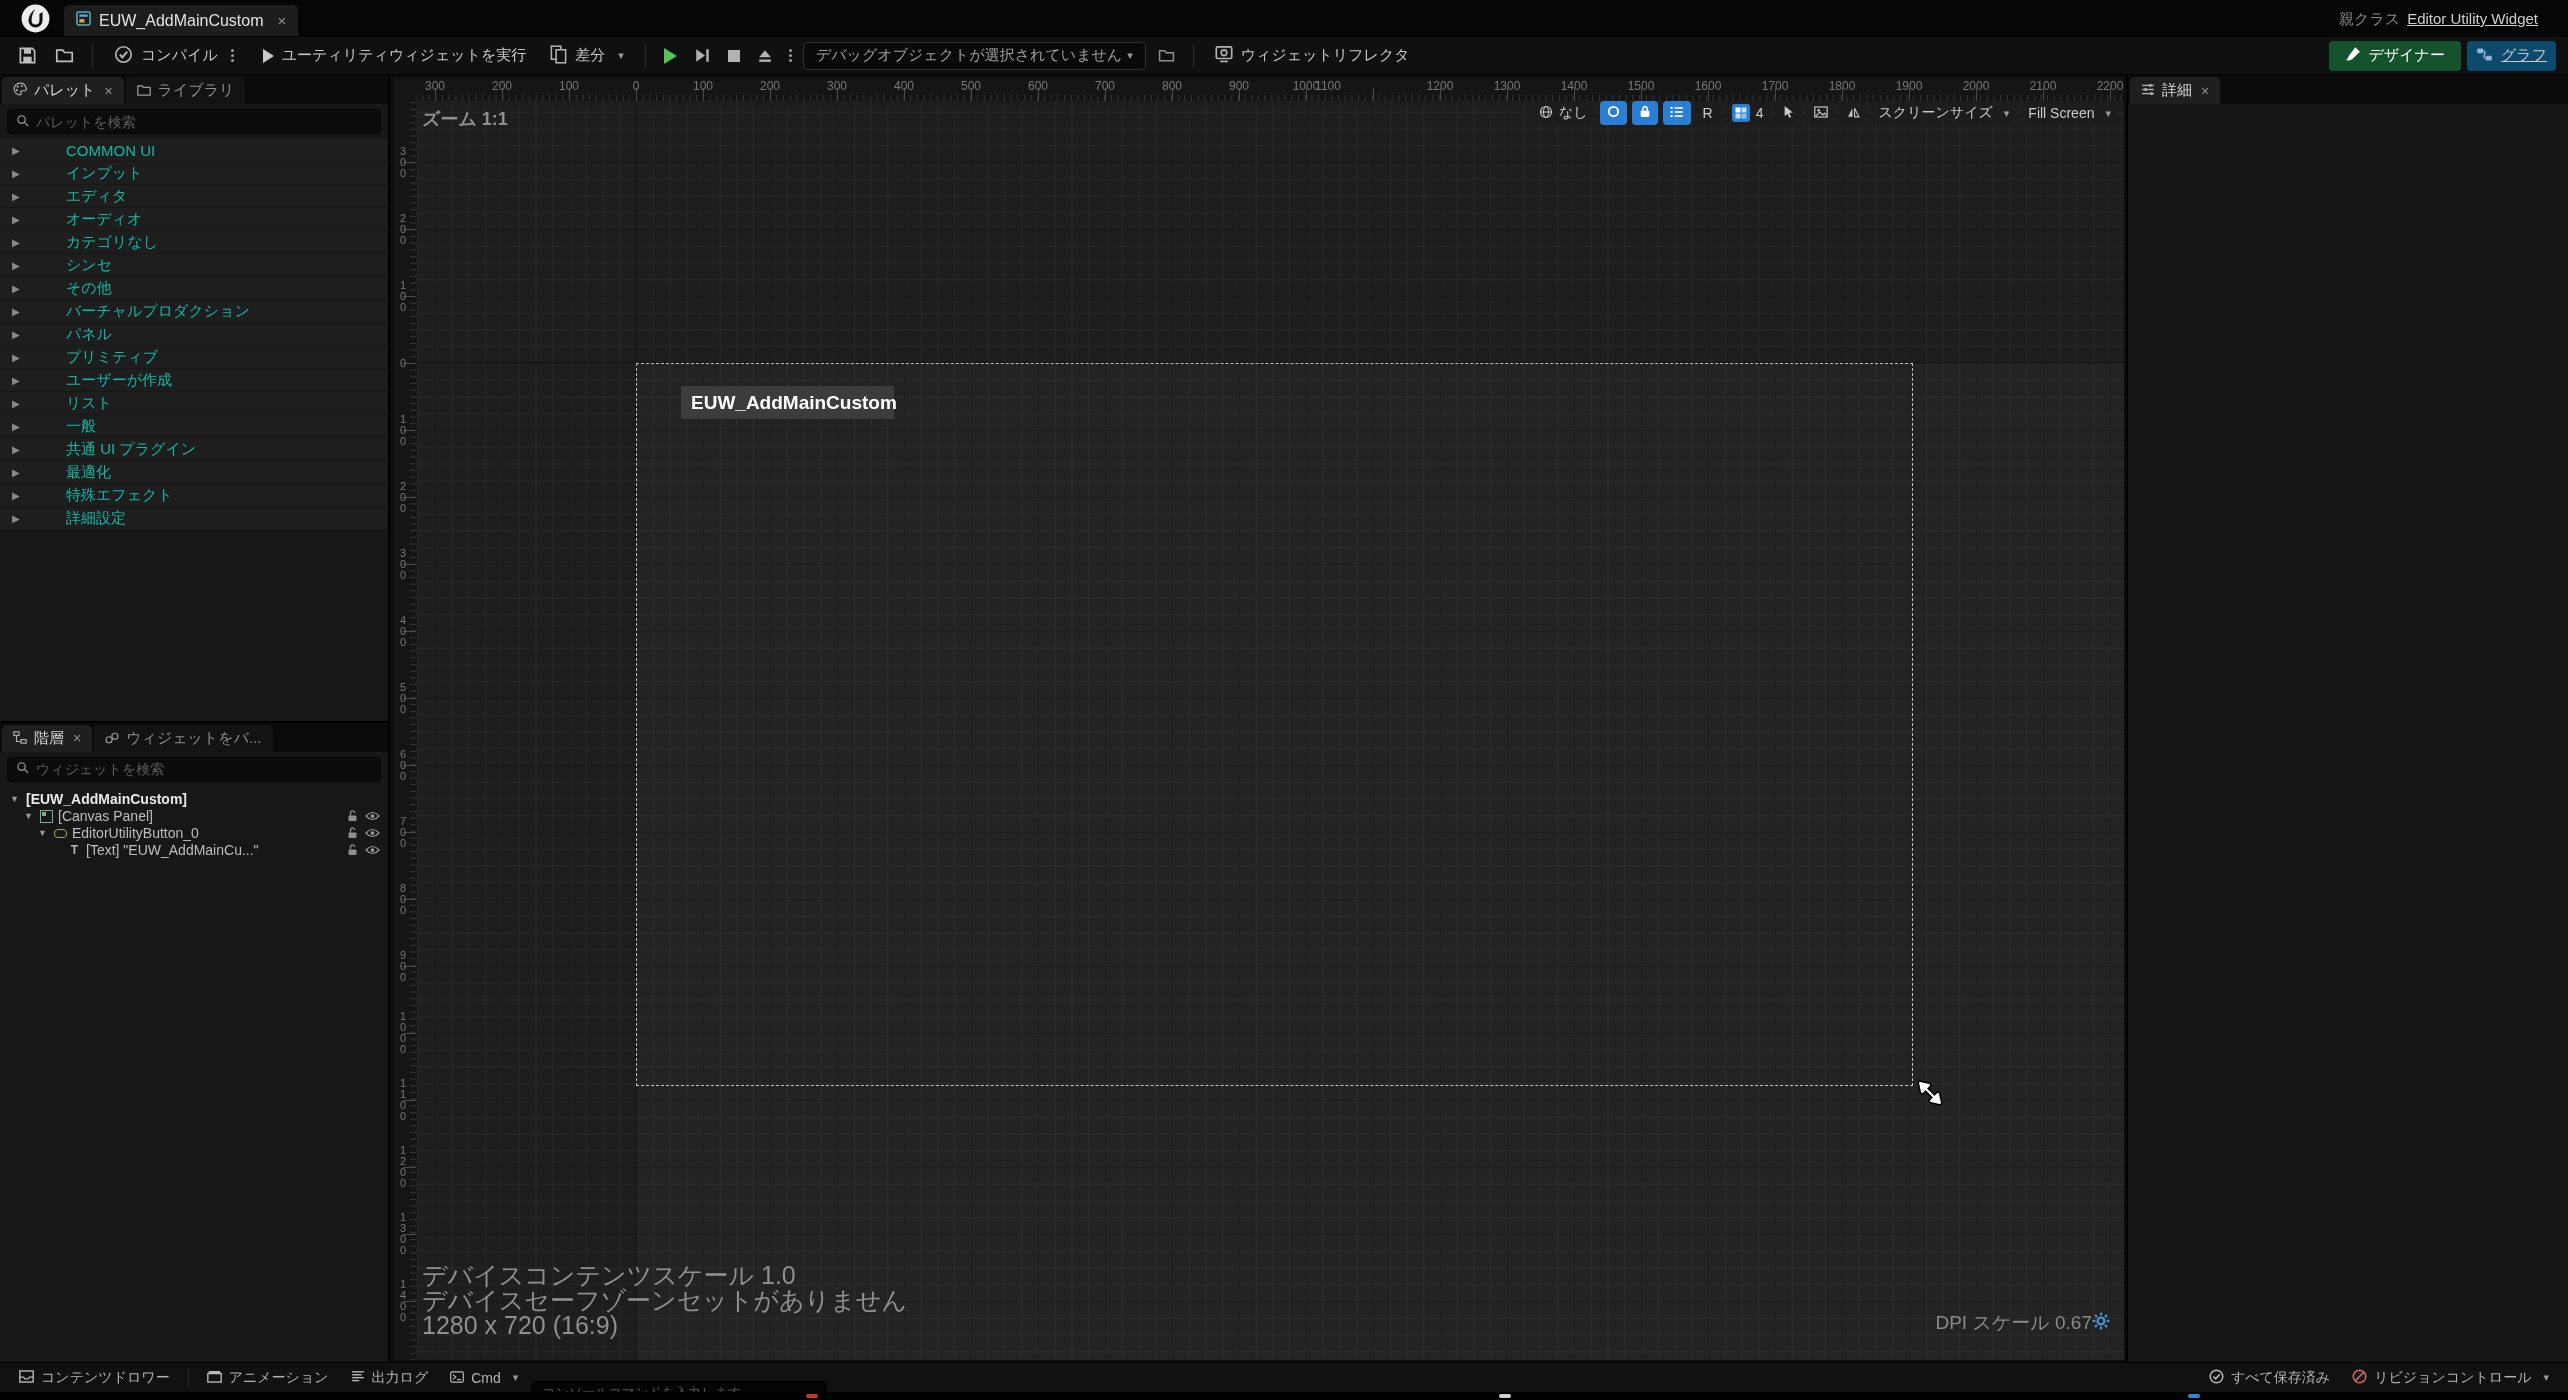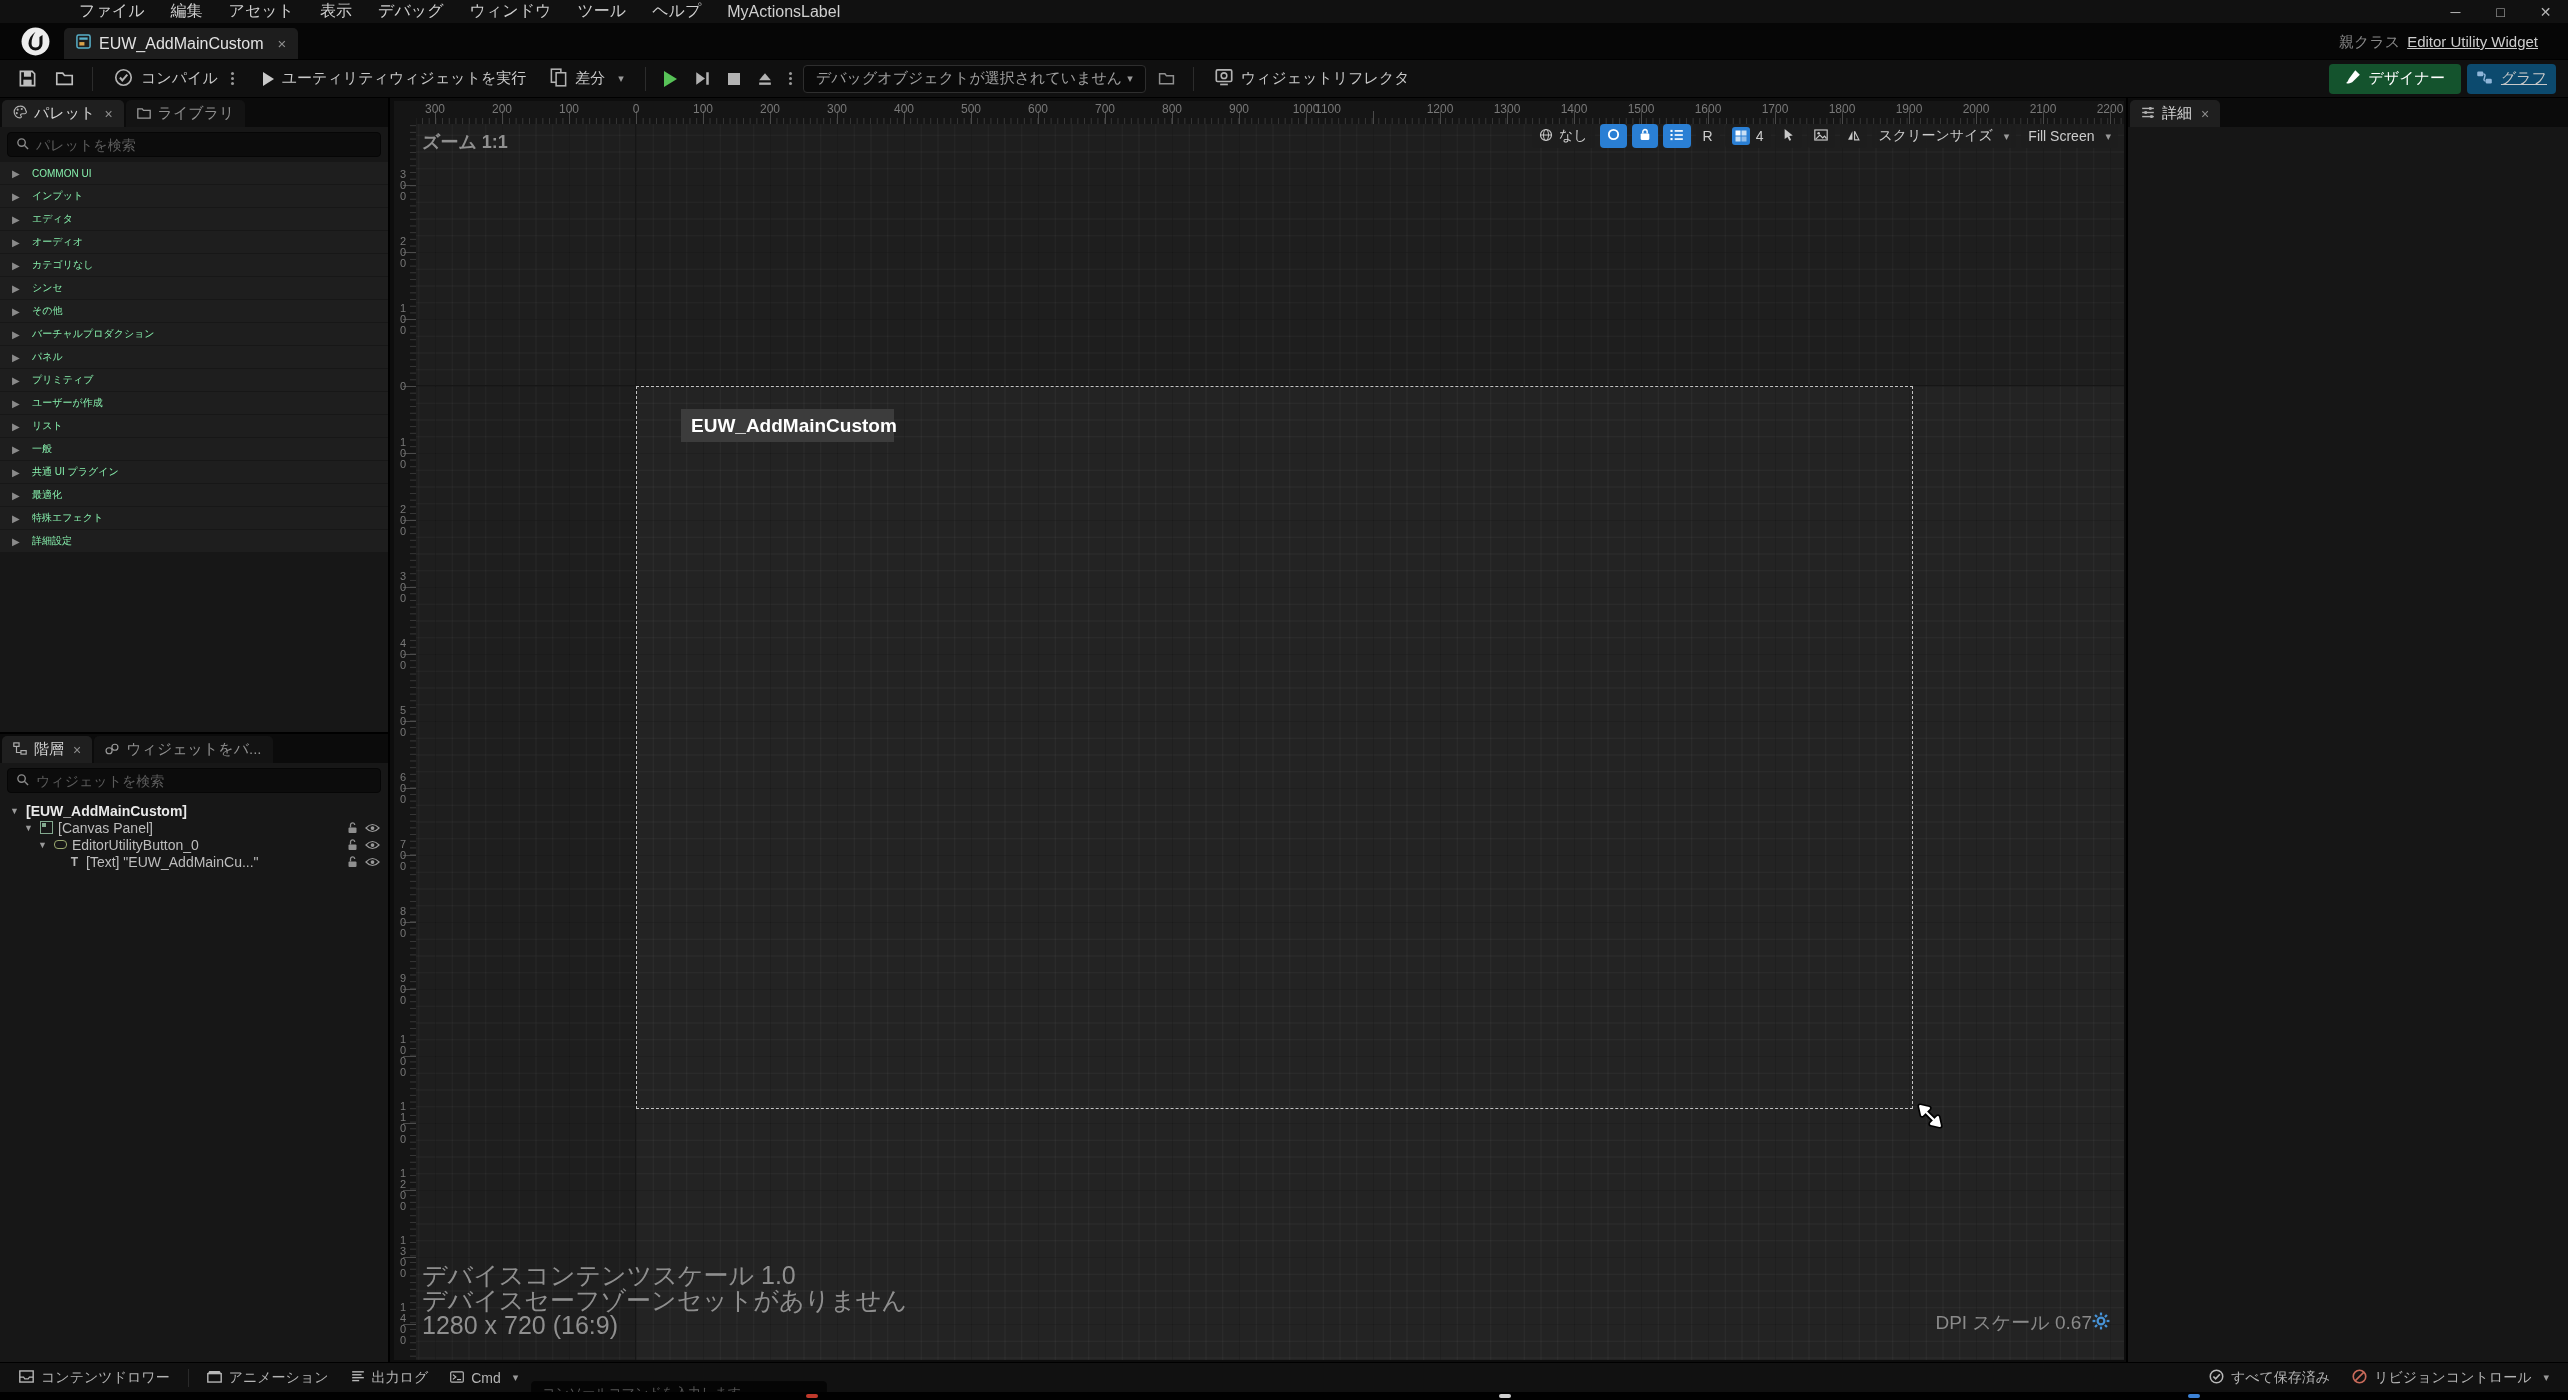"ファイル" div.menubar { html: <div> <div> <div>ファイル</div> <div>編集</div> <div>アセット</div> <div>表示</div> <div>デバッグ</div> <div>ウィンドウ</div> <div>ツール</div> <div>ヘルプ</div> <div>MyActionsLabel</div> </div> <div> <div>─</div> <div>□</div> <div>✕</div> </div> </div> -> none }
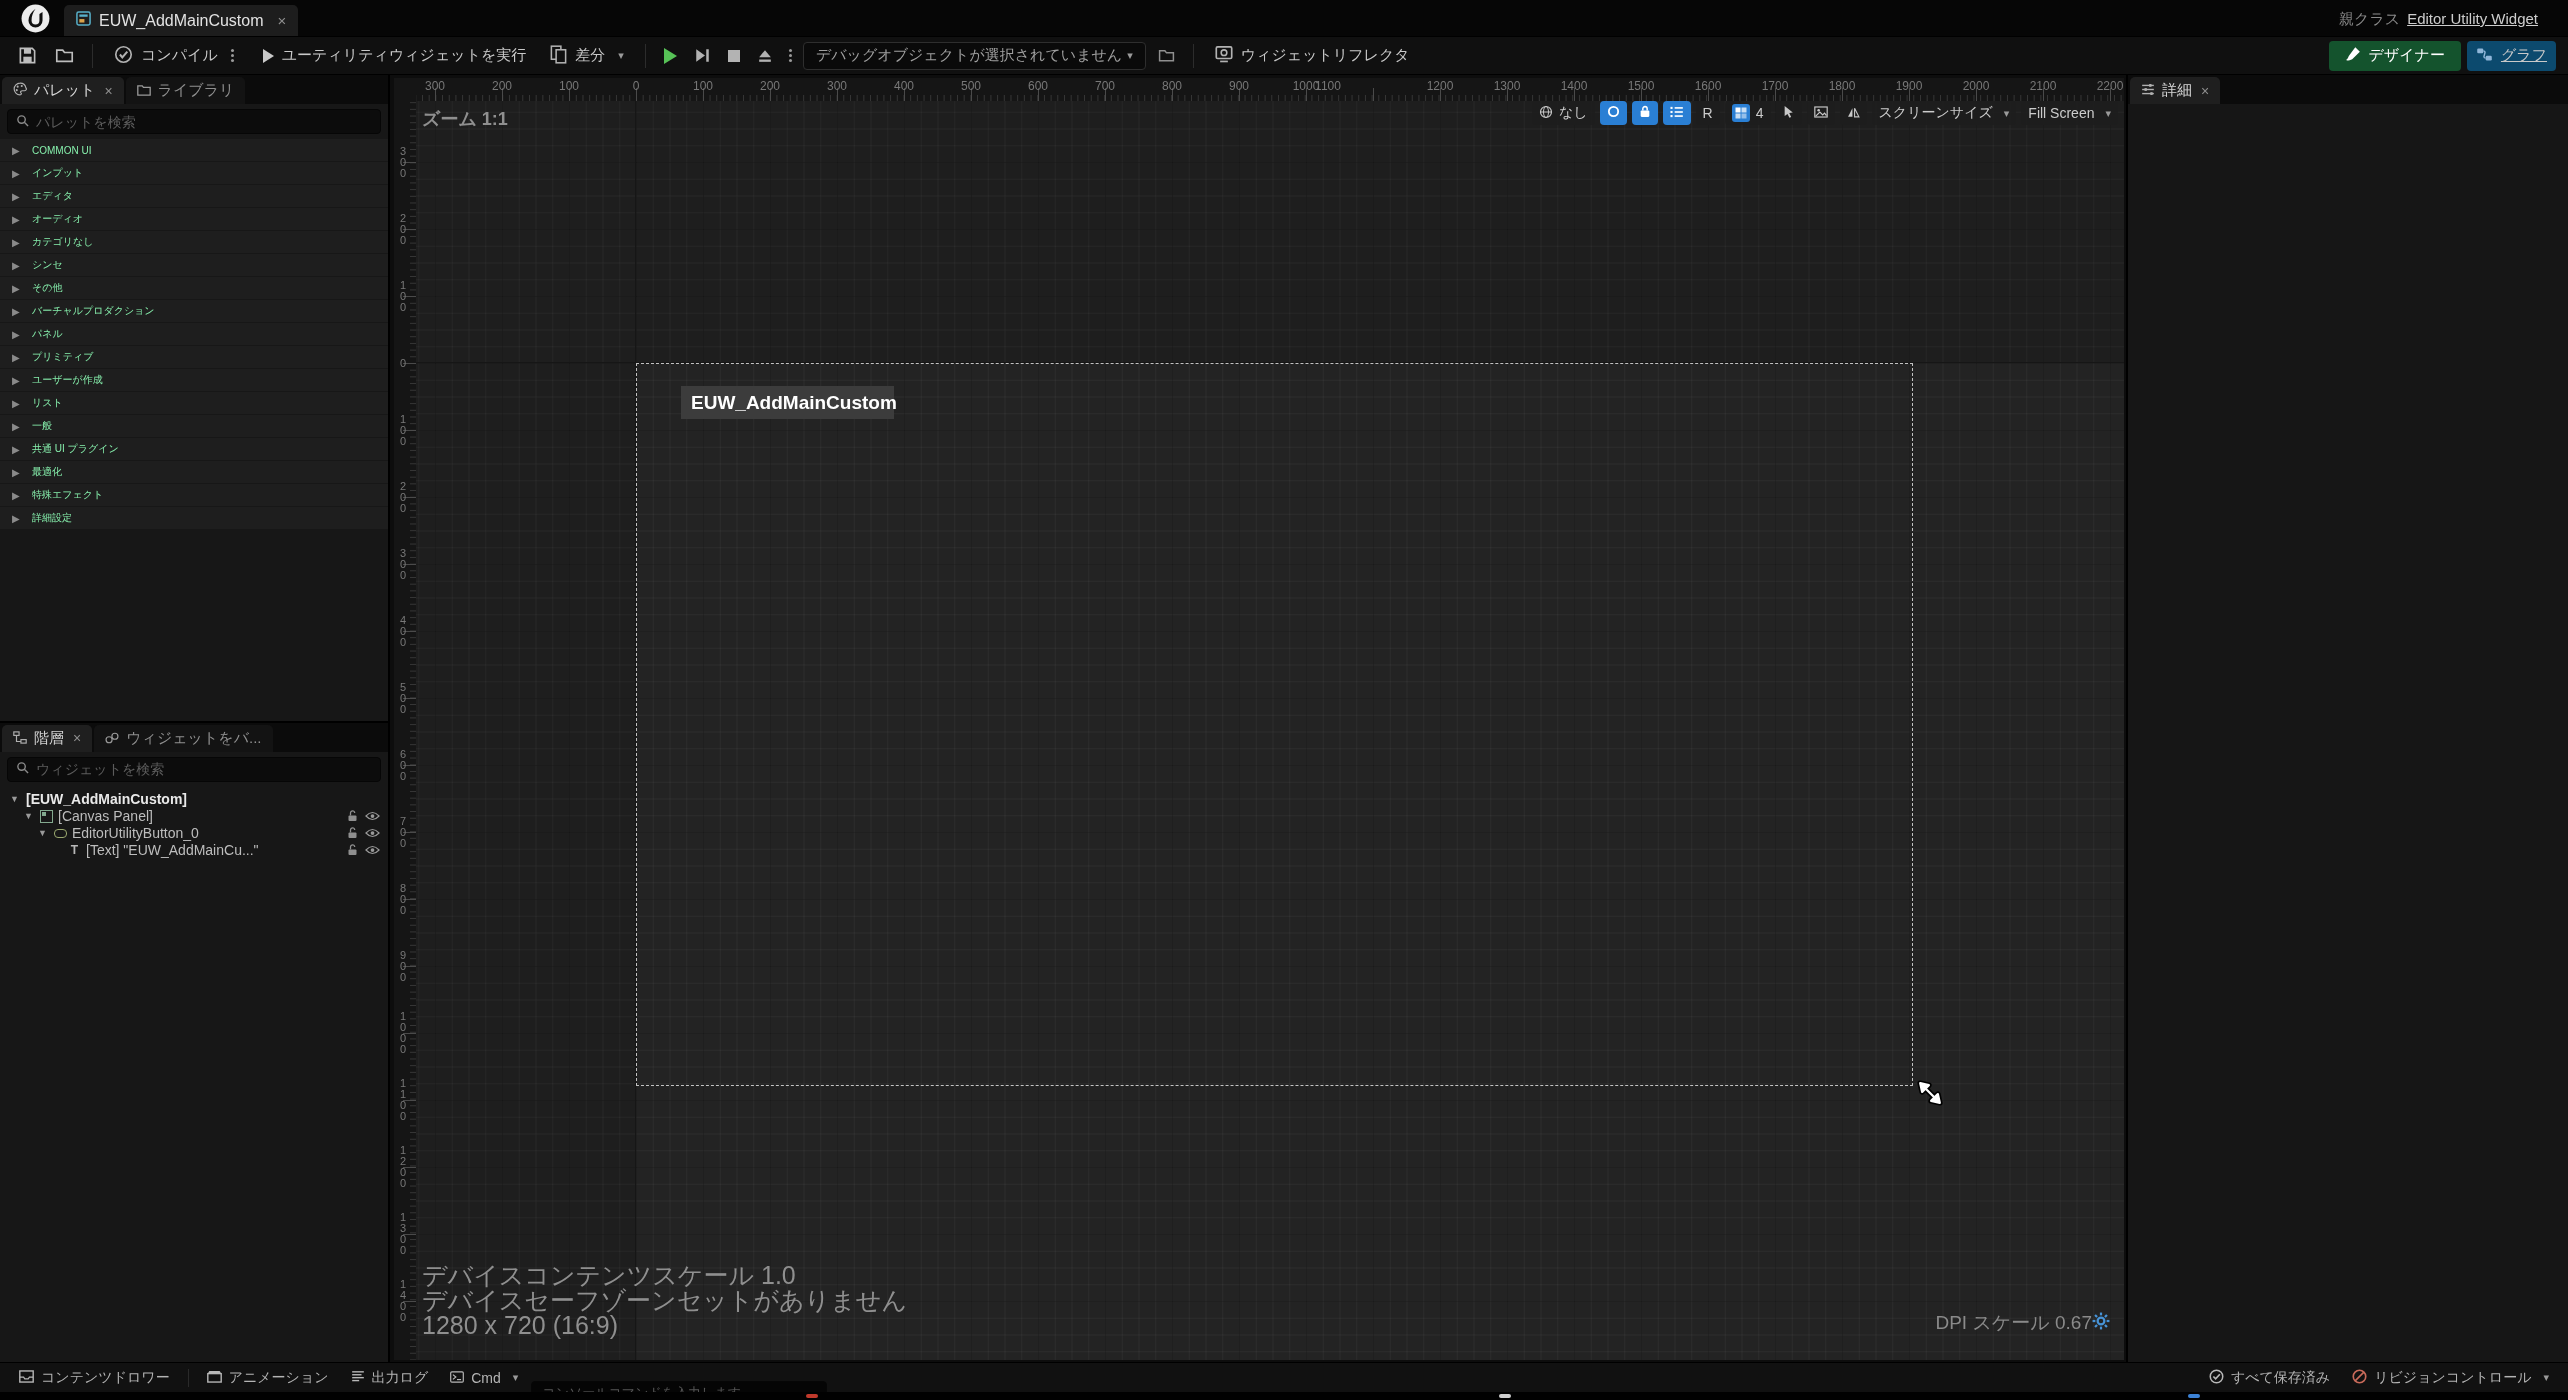"COMMON UI" .cat-label { color: #86efac -> #14b8a6; font-size: 10px -> 15px; margin-left: none -> 34px }
